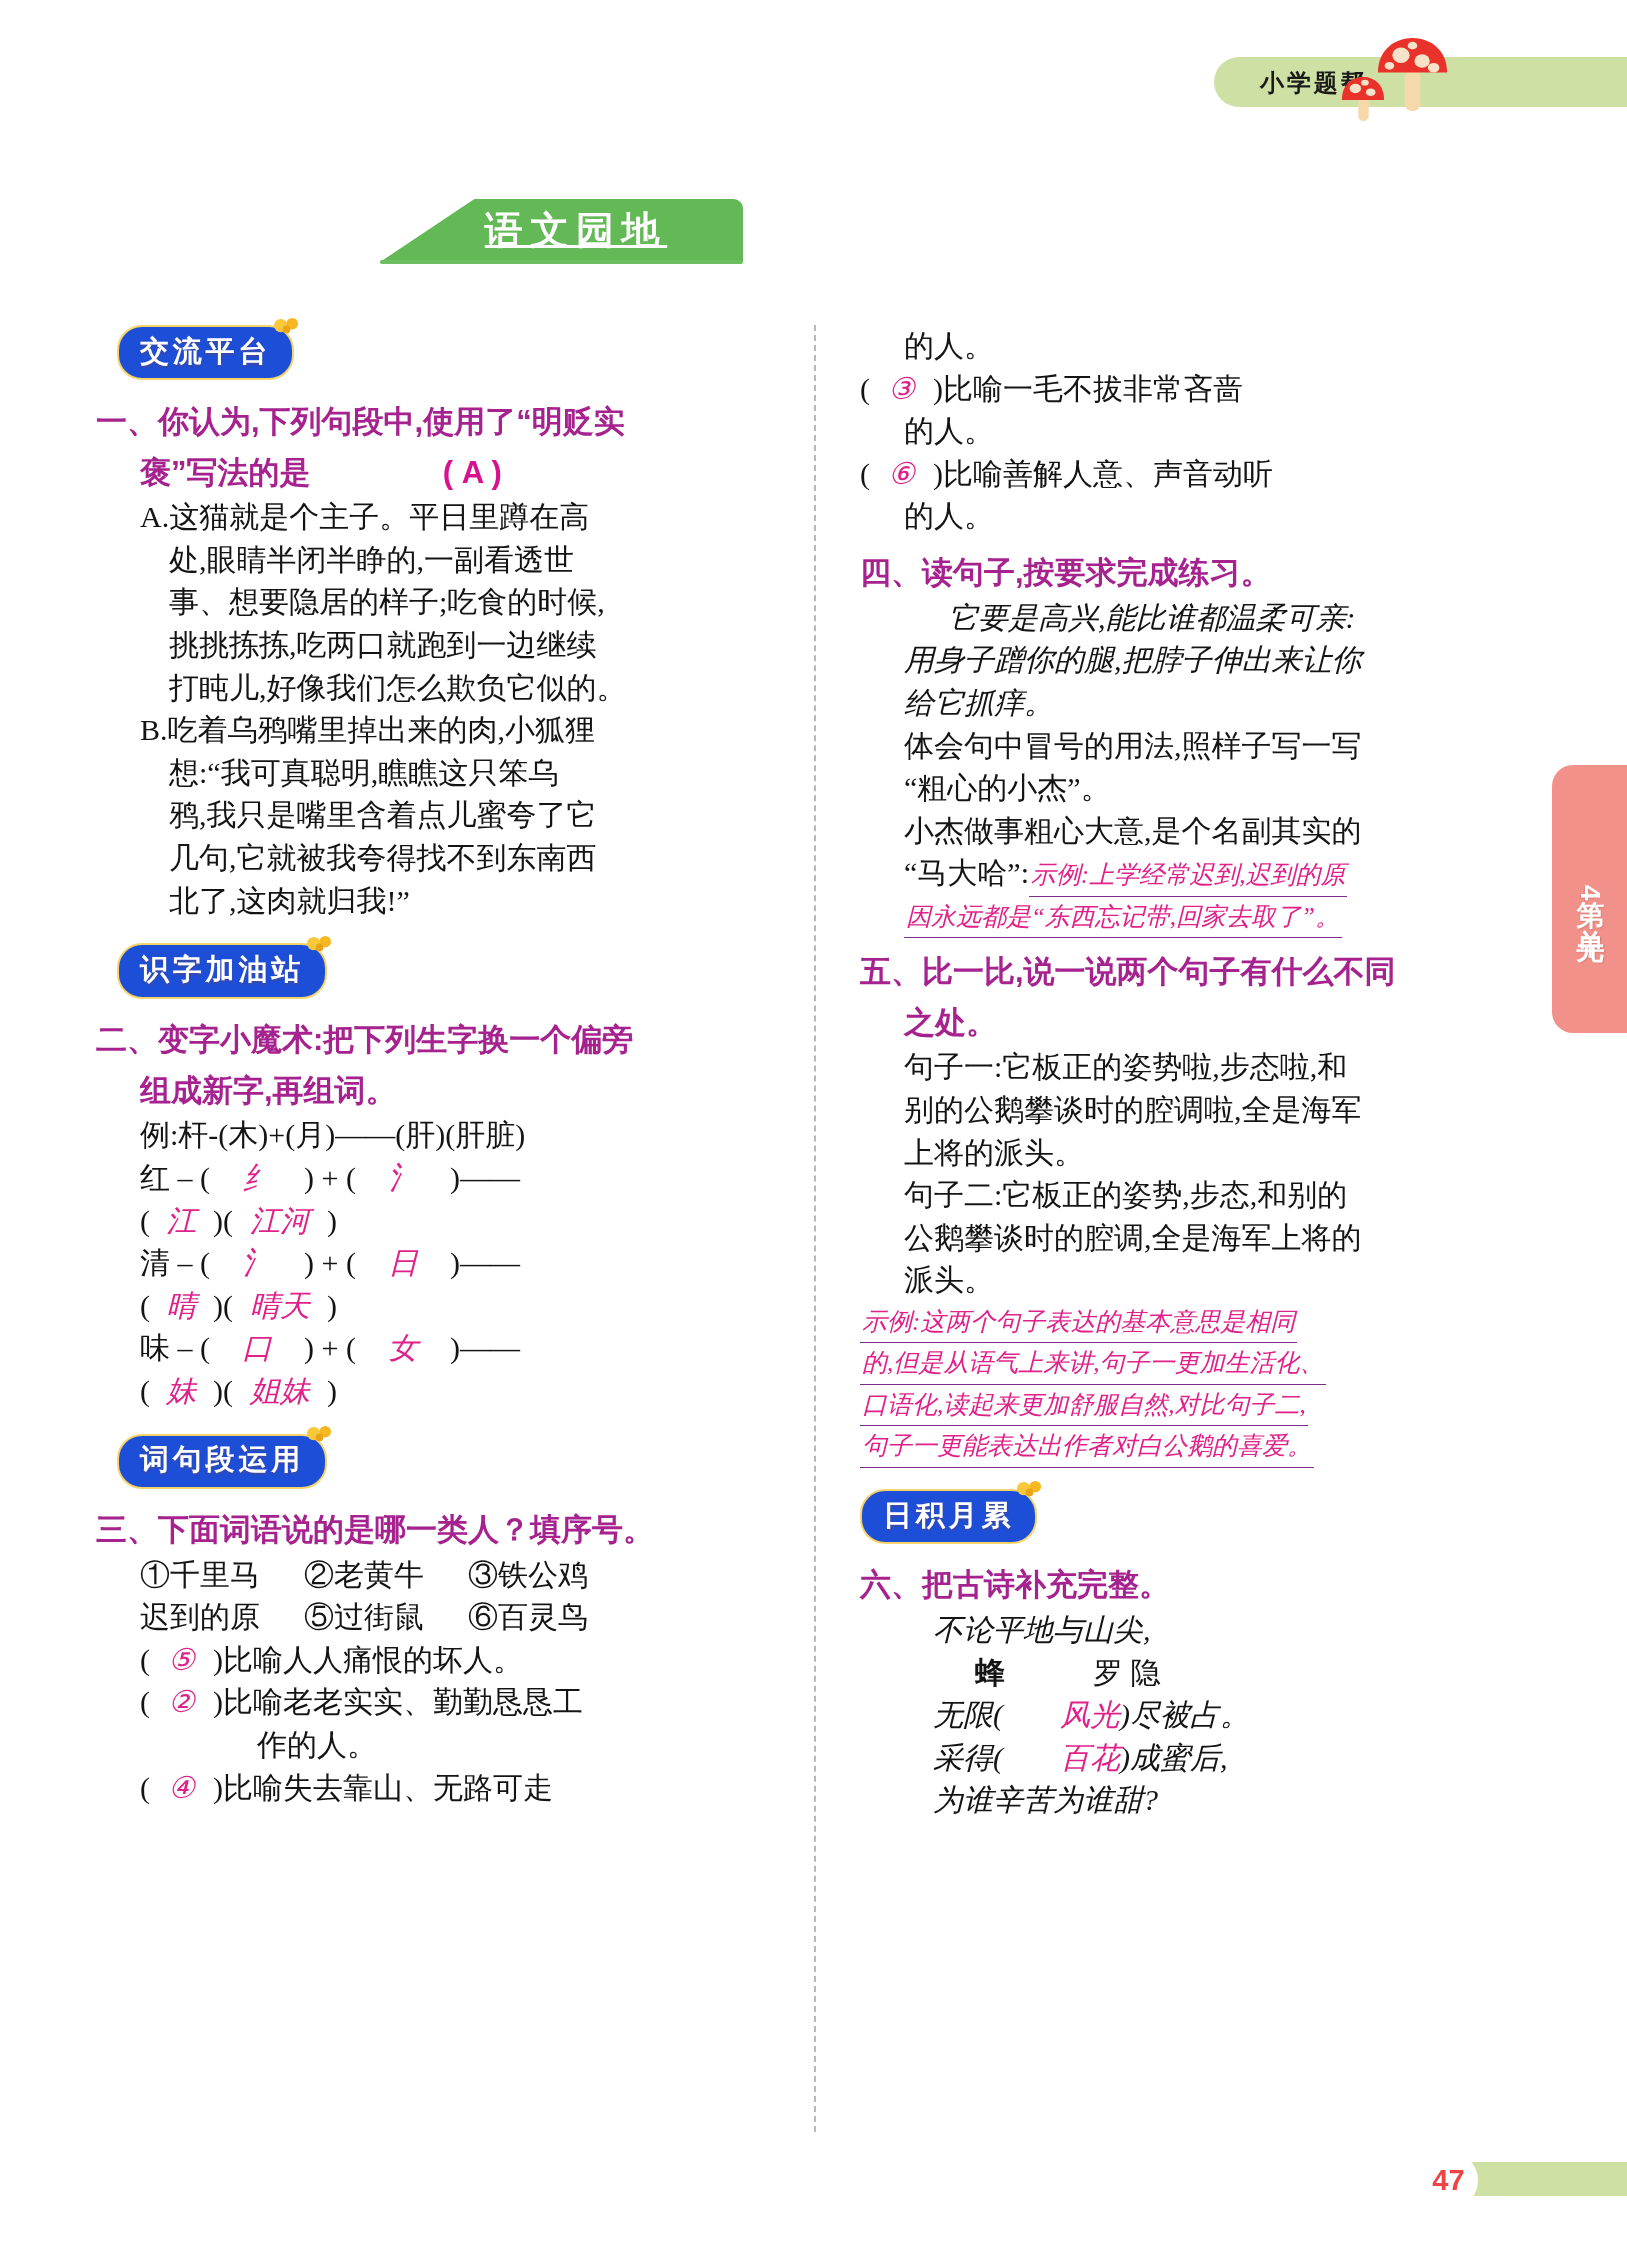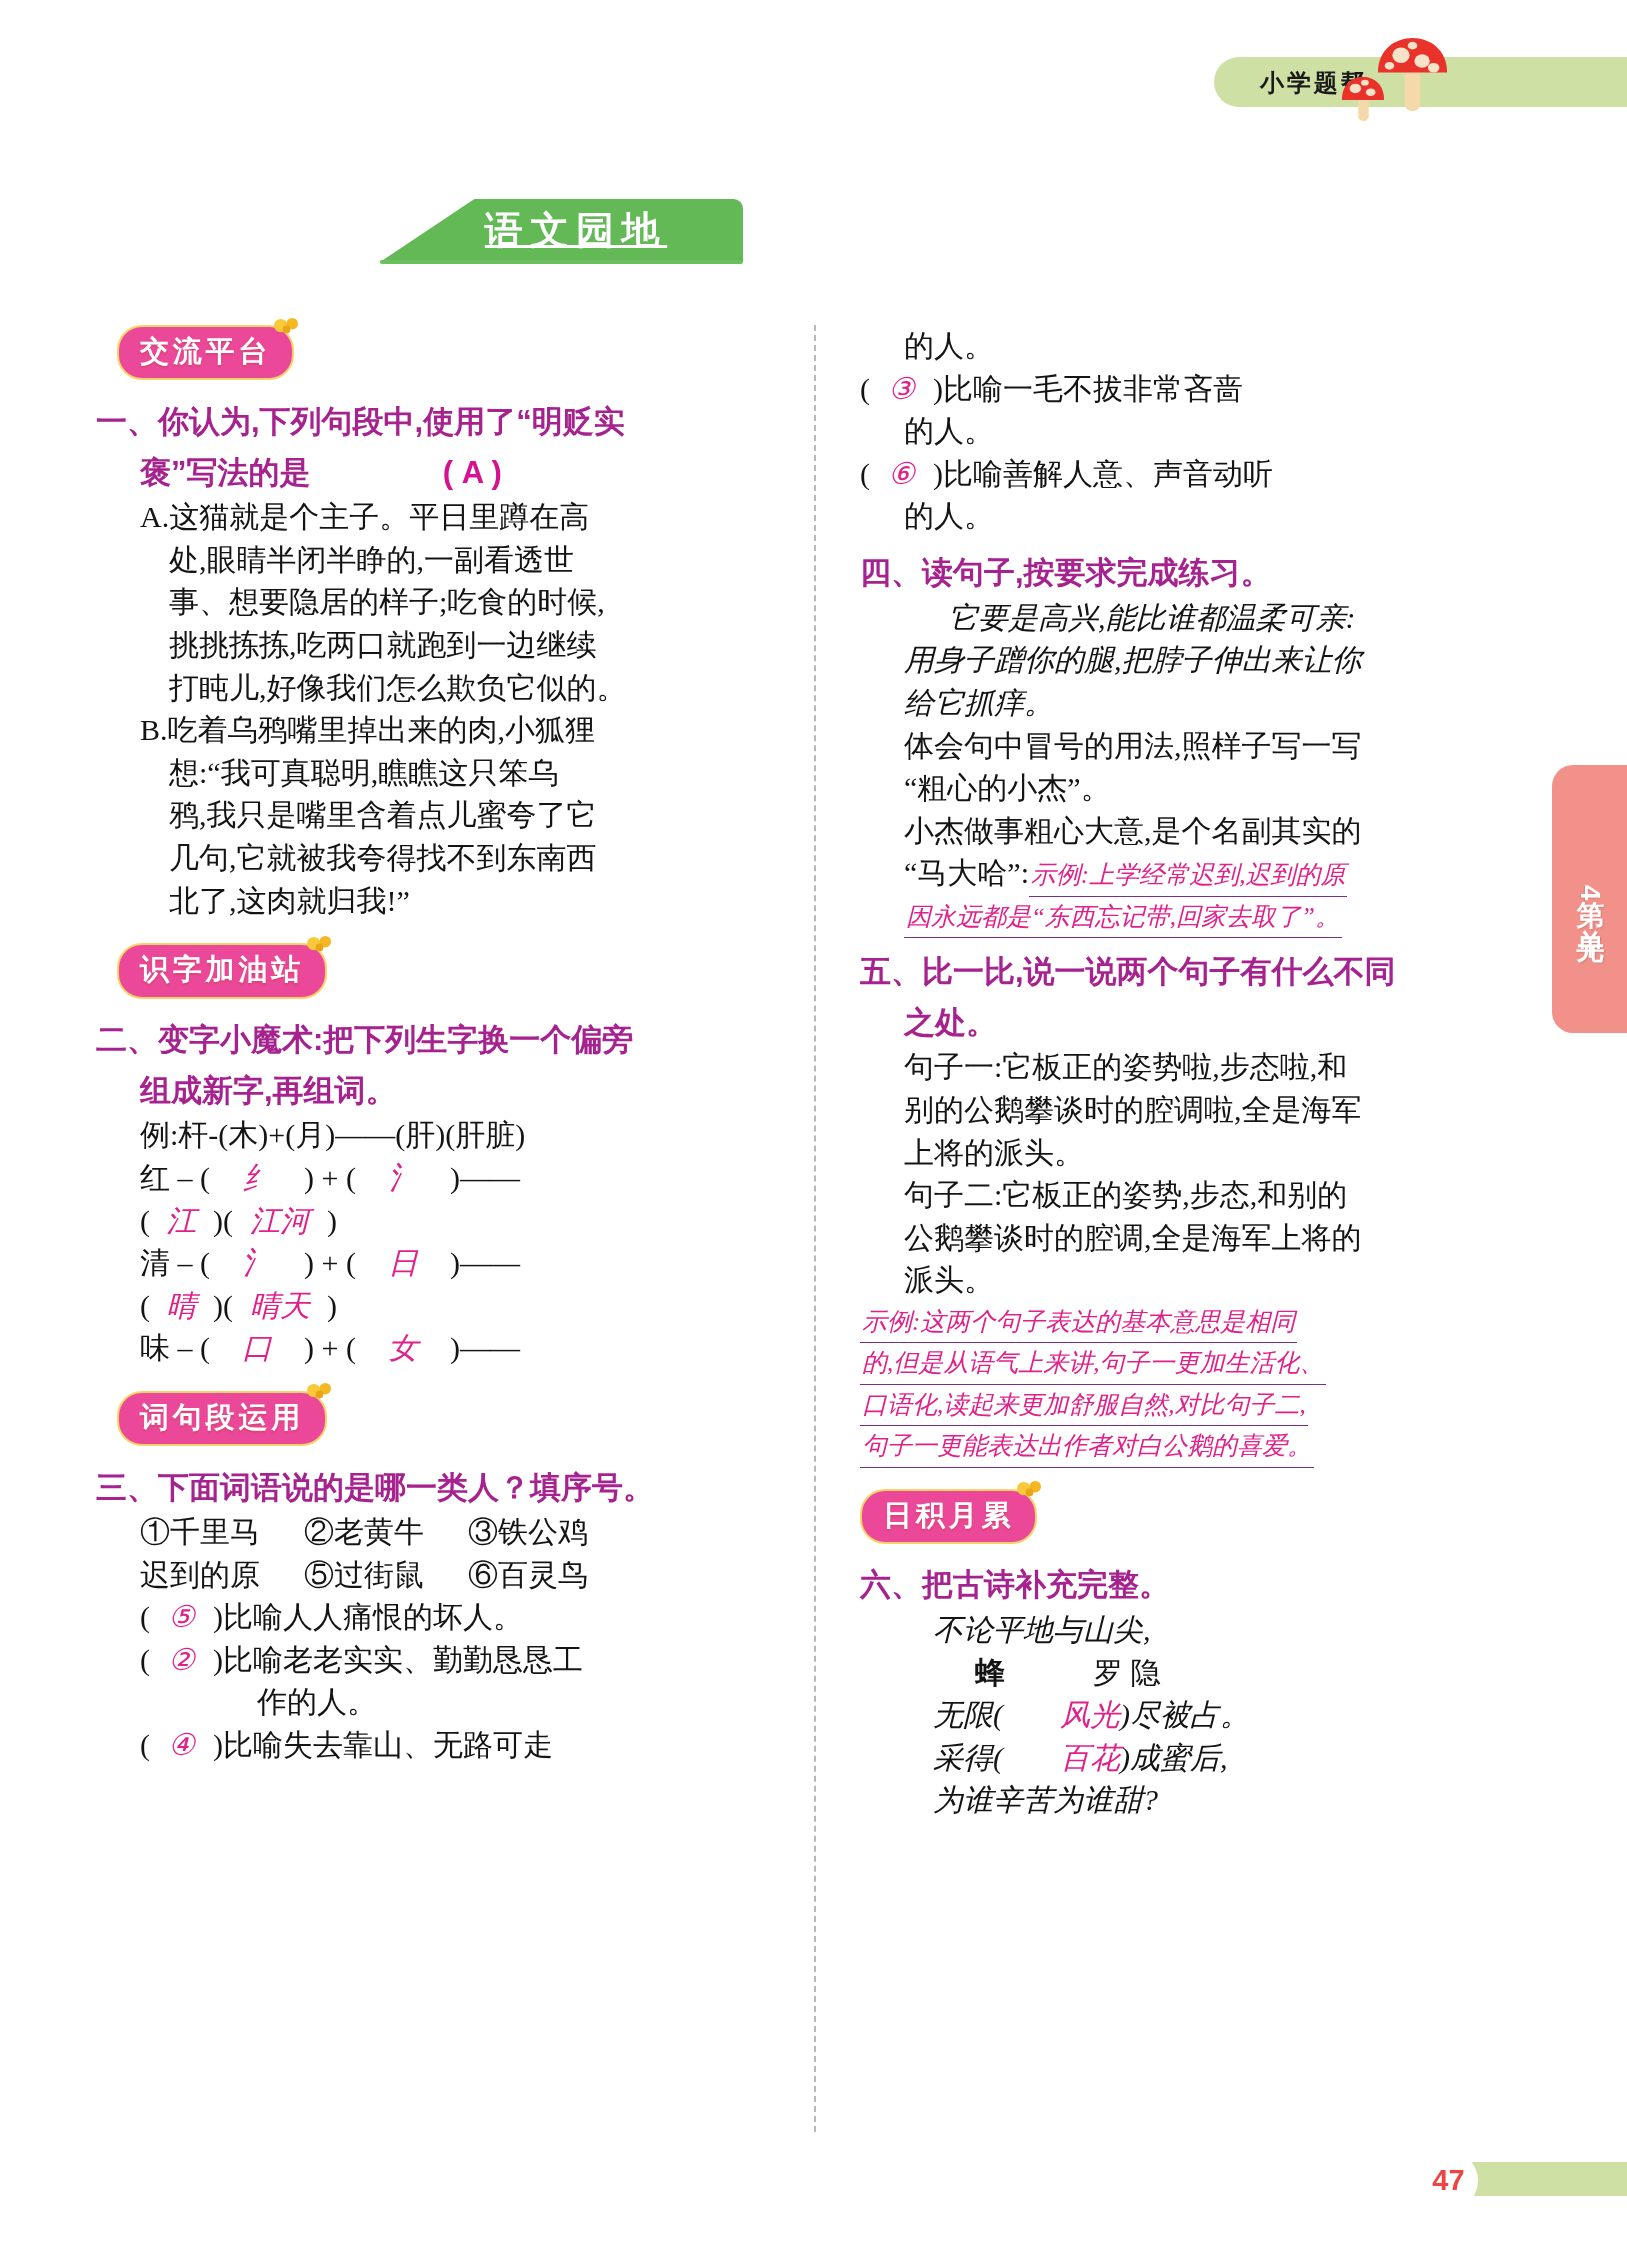"交流平台" .badge { background: #ec4899 -> #1d4ed8 }
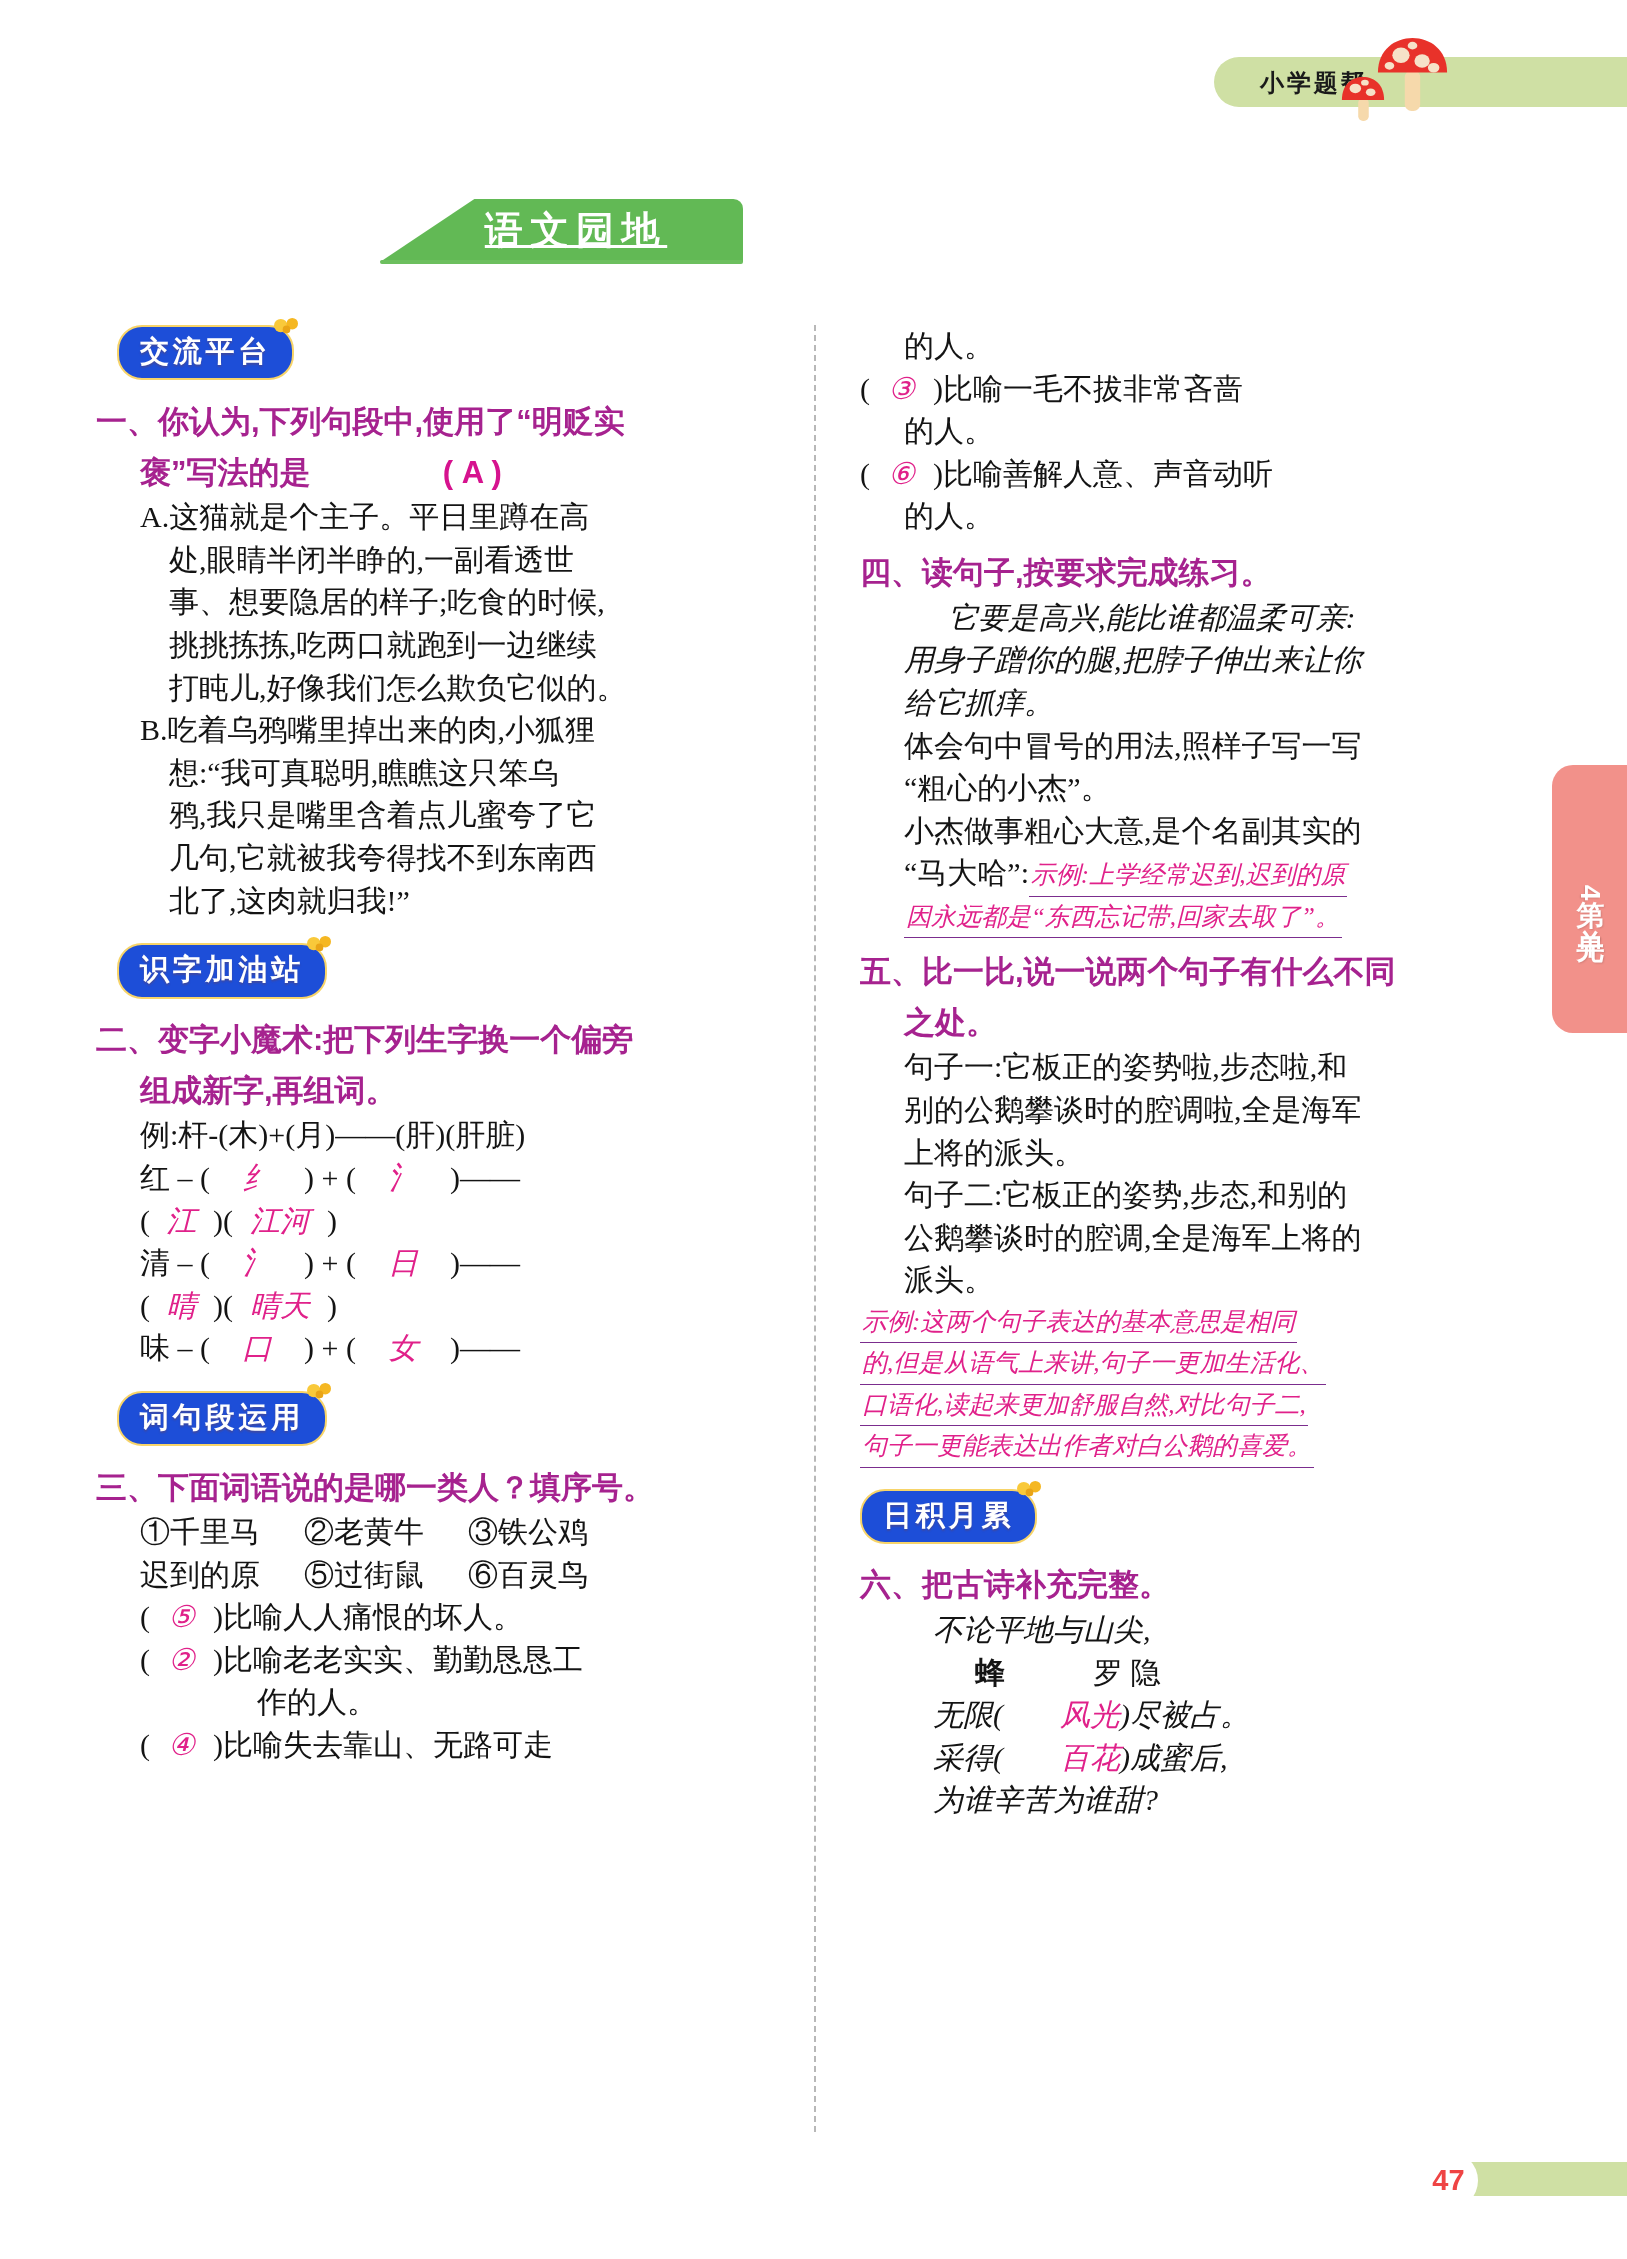"( 妹 )( 姐妹 )" div.body { html: none -> <div> (<span>妹</span>)(<span>姐妹</span>) </div> }
